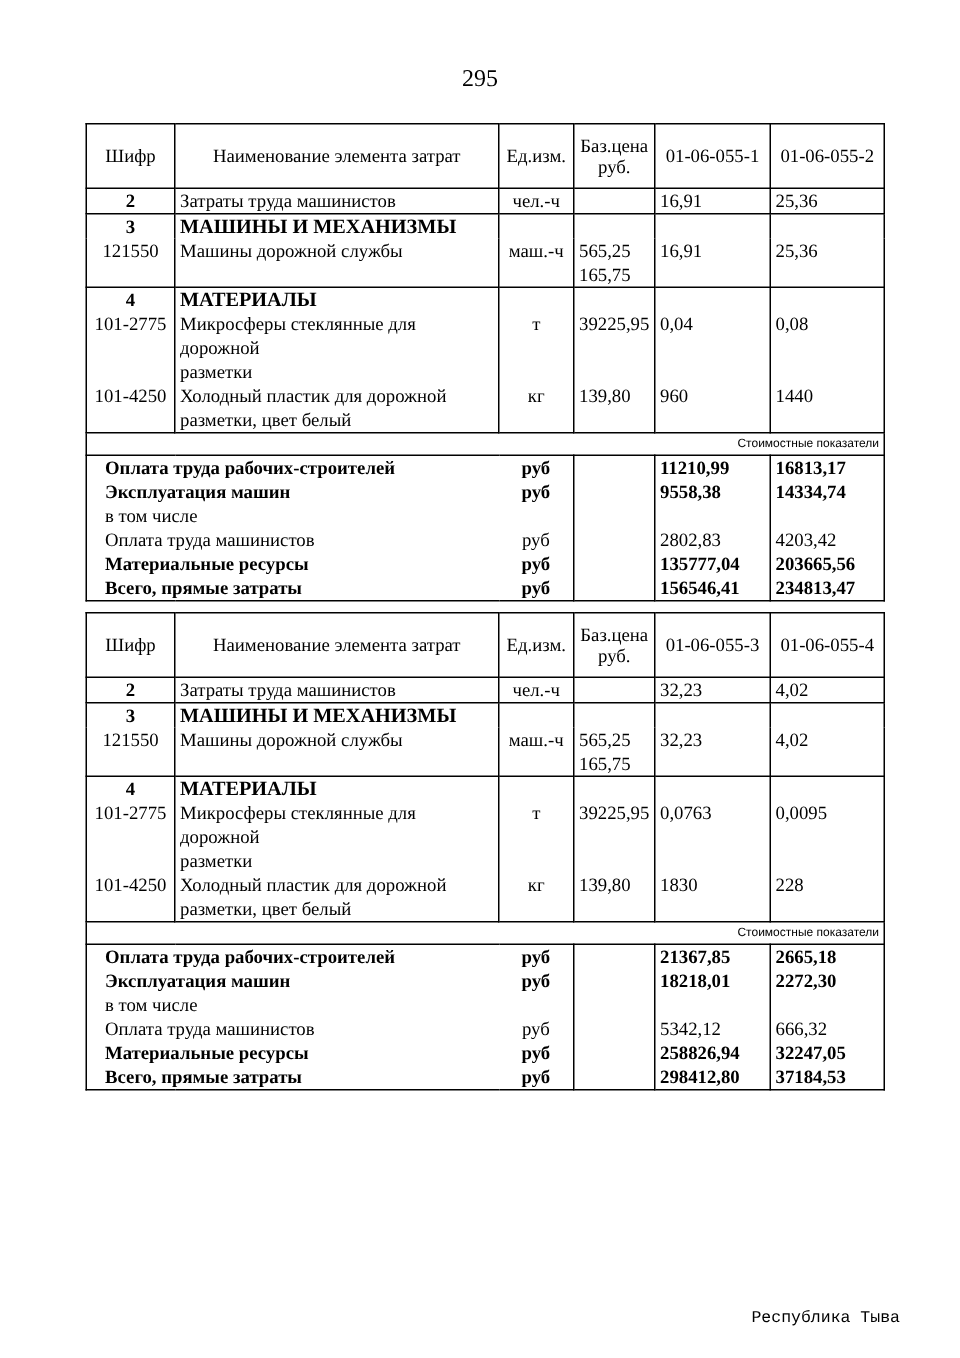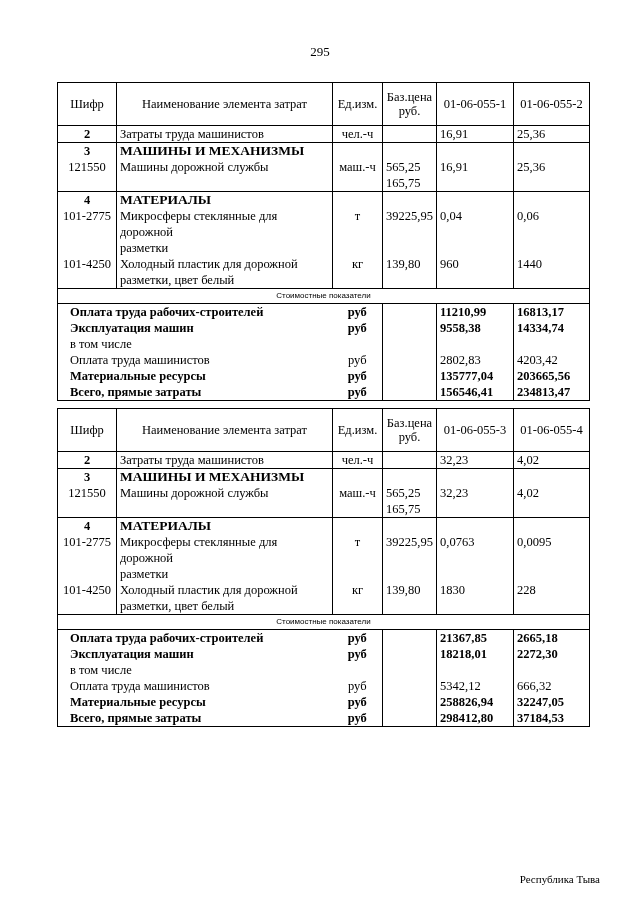"295" .page-num { font-size: 13px -> 16px }
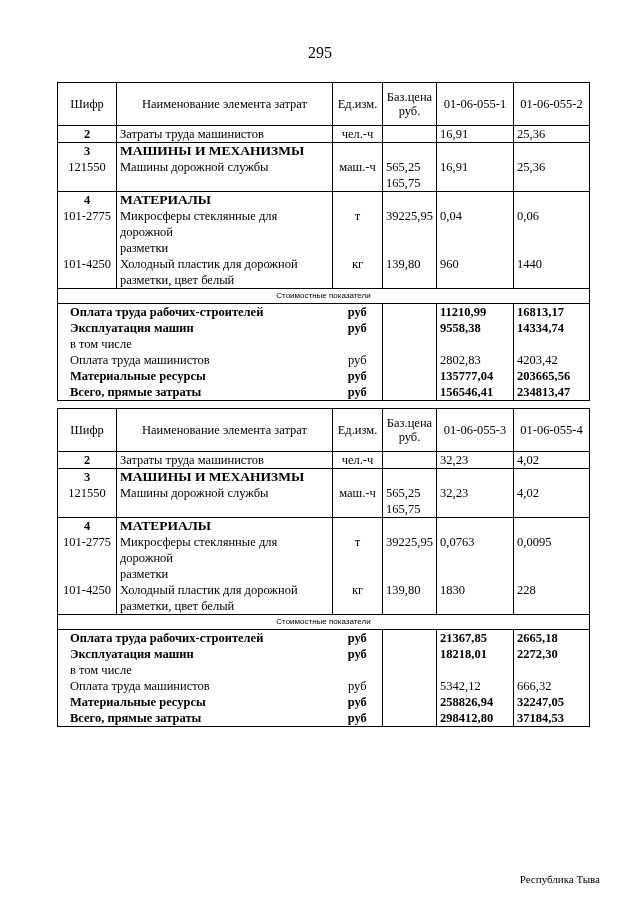"0,06" td.num { text: 0,06 -> 0,08 }
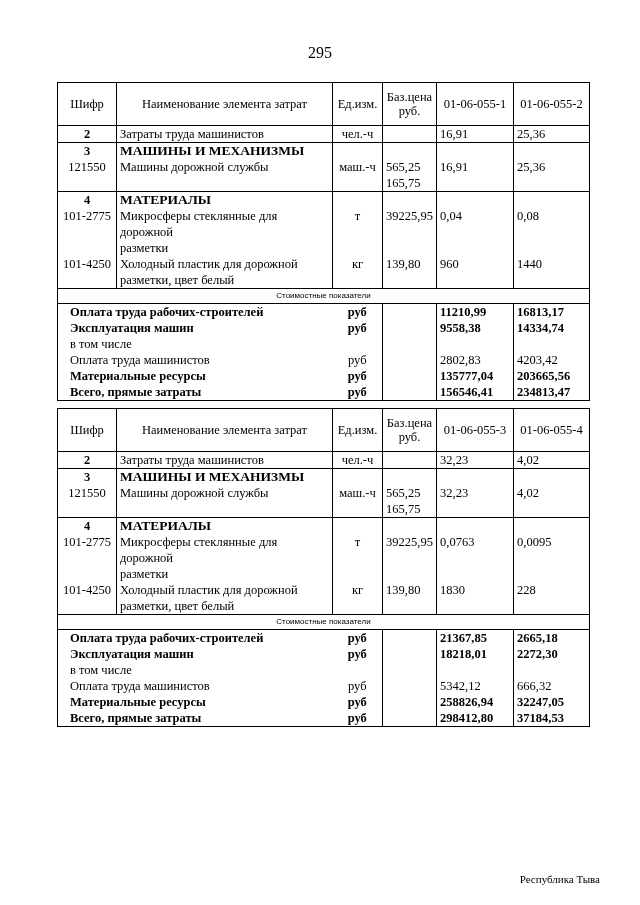"Стоимостные показатели" .section td.label { text-align: center -> right }
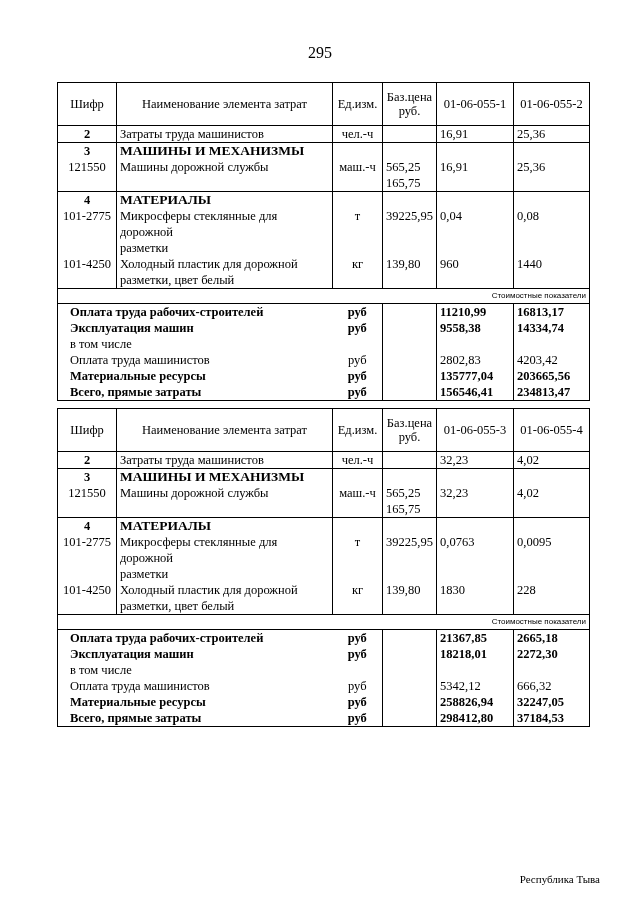"Республика Тыва" .footer { font-family: none -> Liberation Mono, monospace }
